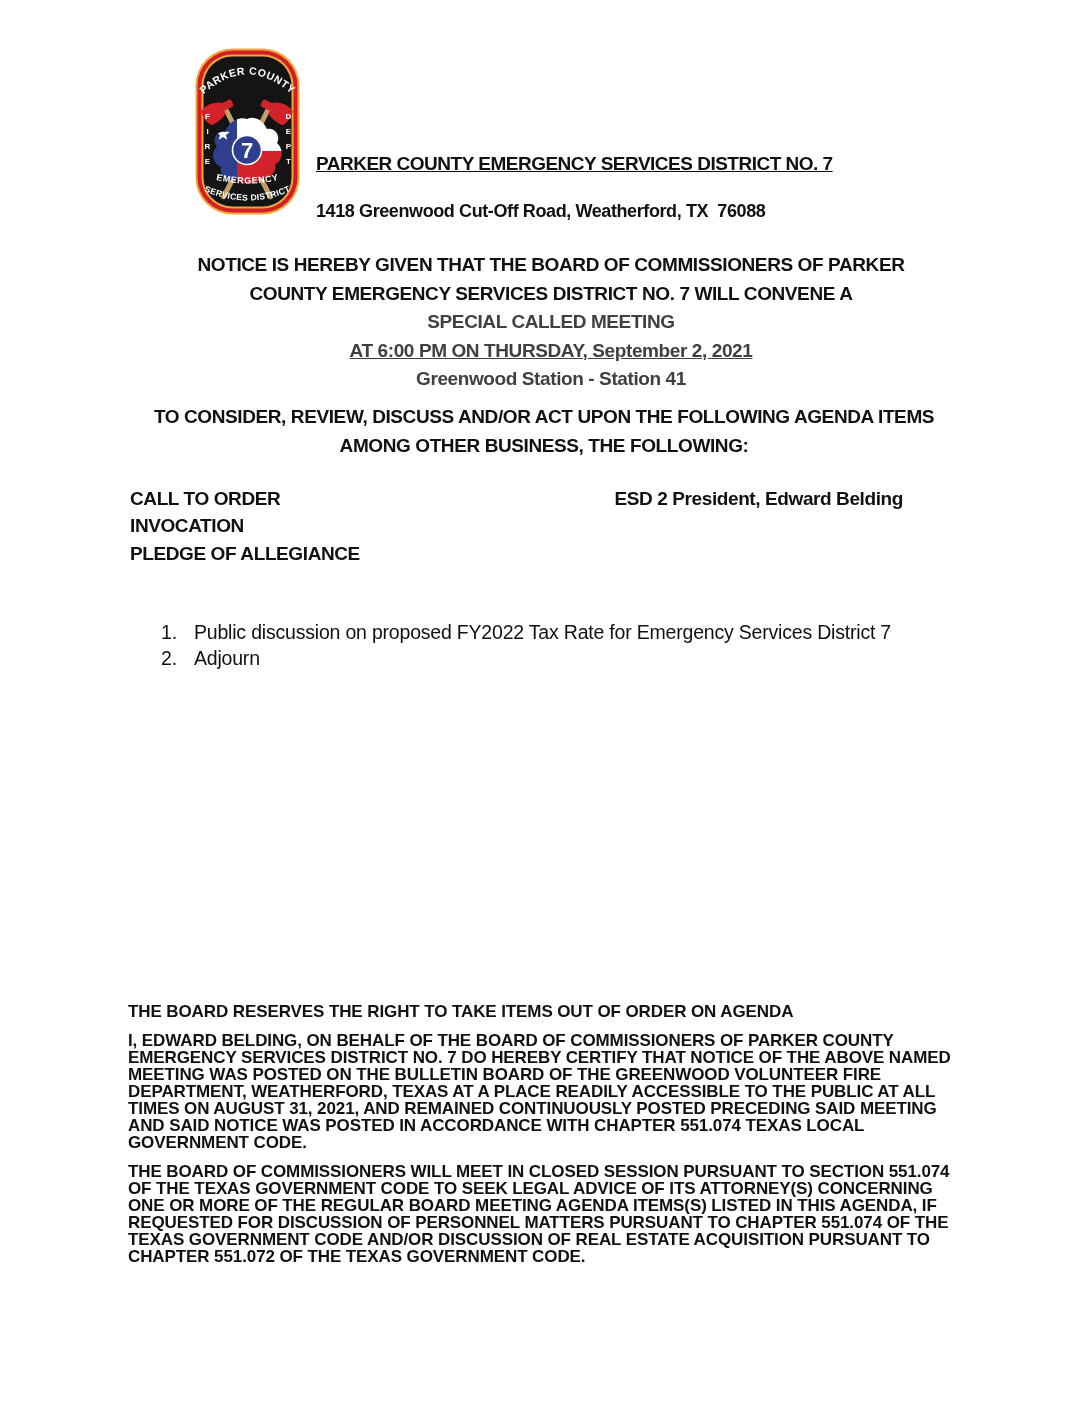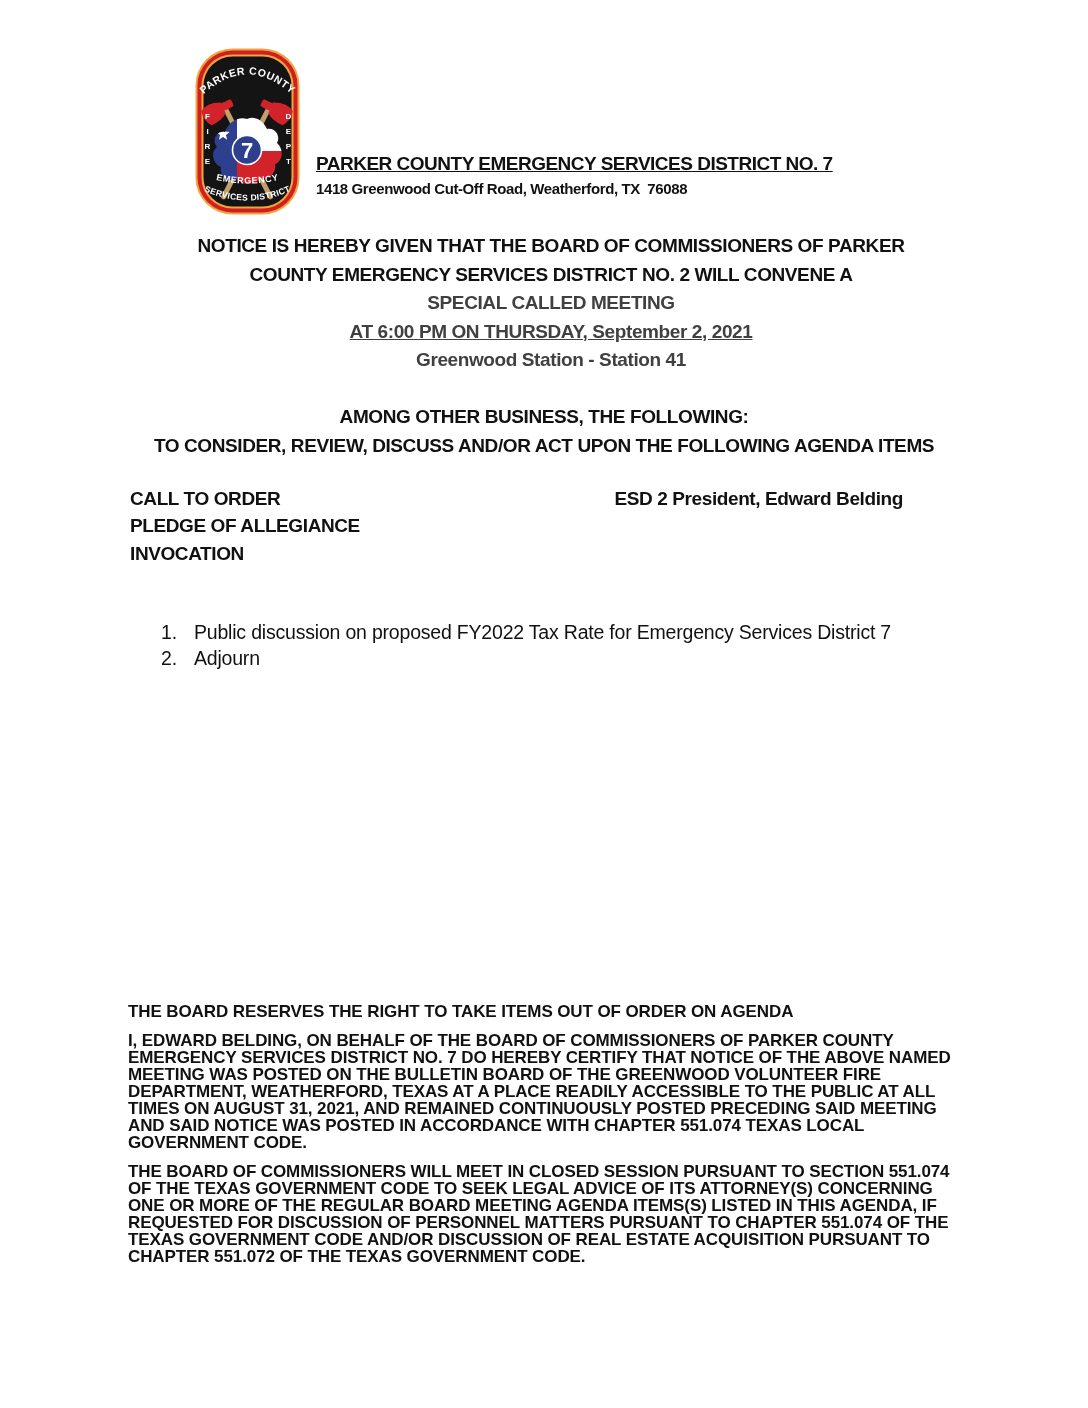"1418 Greenwood Cut-Off Road," .org-address { font-size: 15px -> 18px; margin-top: 5px -> 26px }
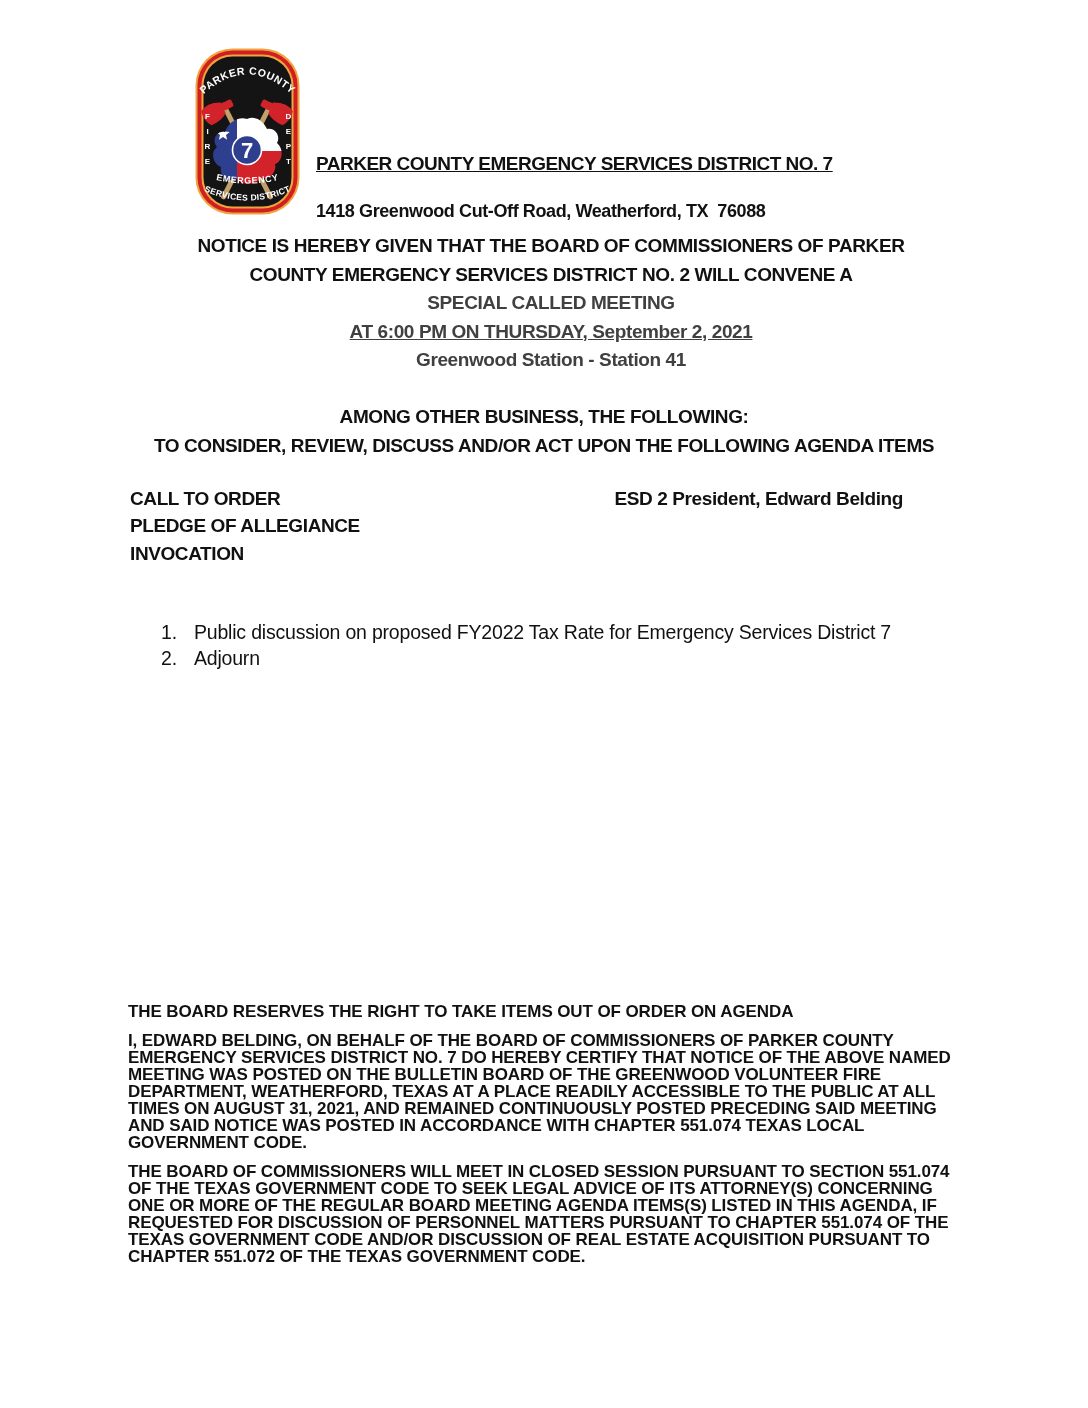"NOTICE IS HEREBY GIVEN THAT" .notice { top: 232px -> 251px }
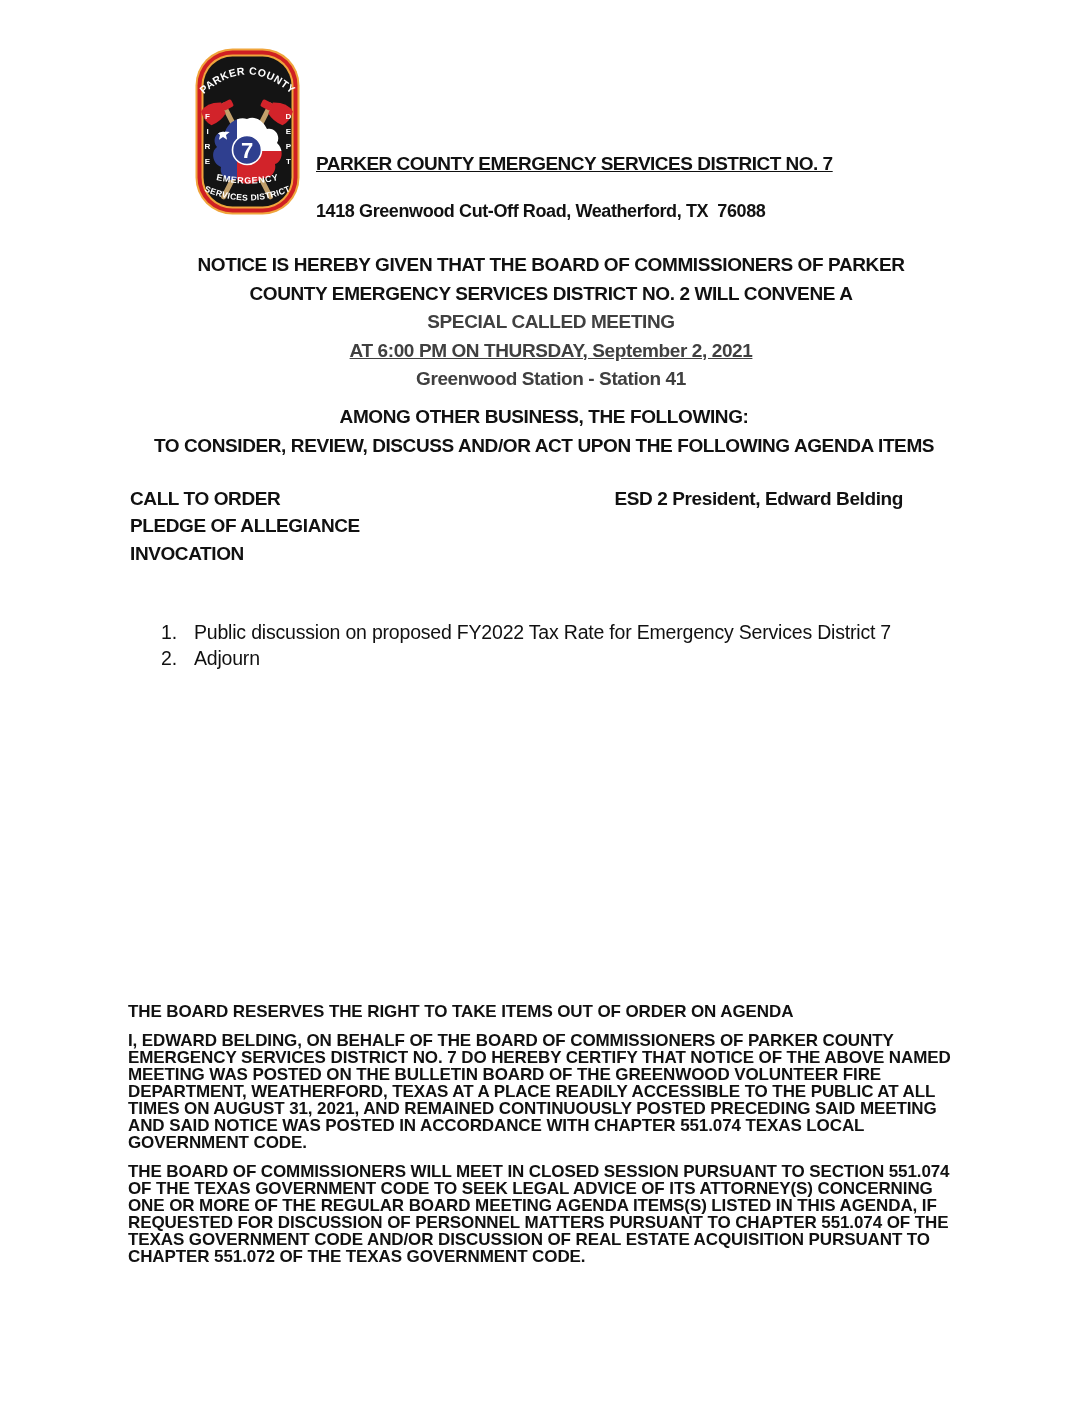"COUNTY EMERGENCY SERVICES DISTRICT NO." div { text: 2 -> 7 }
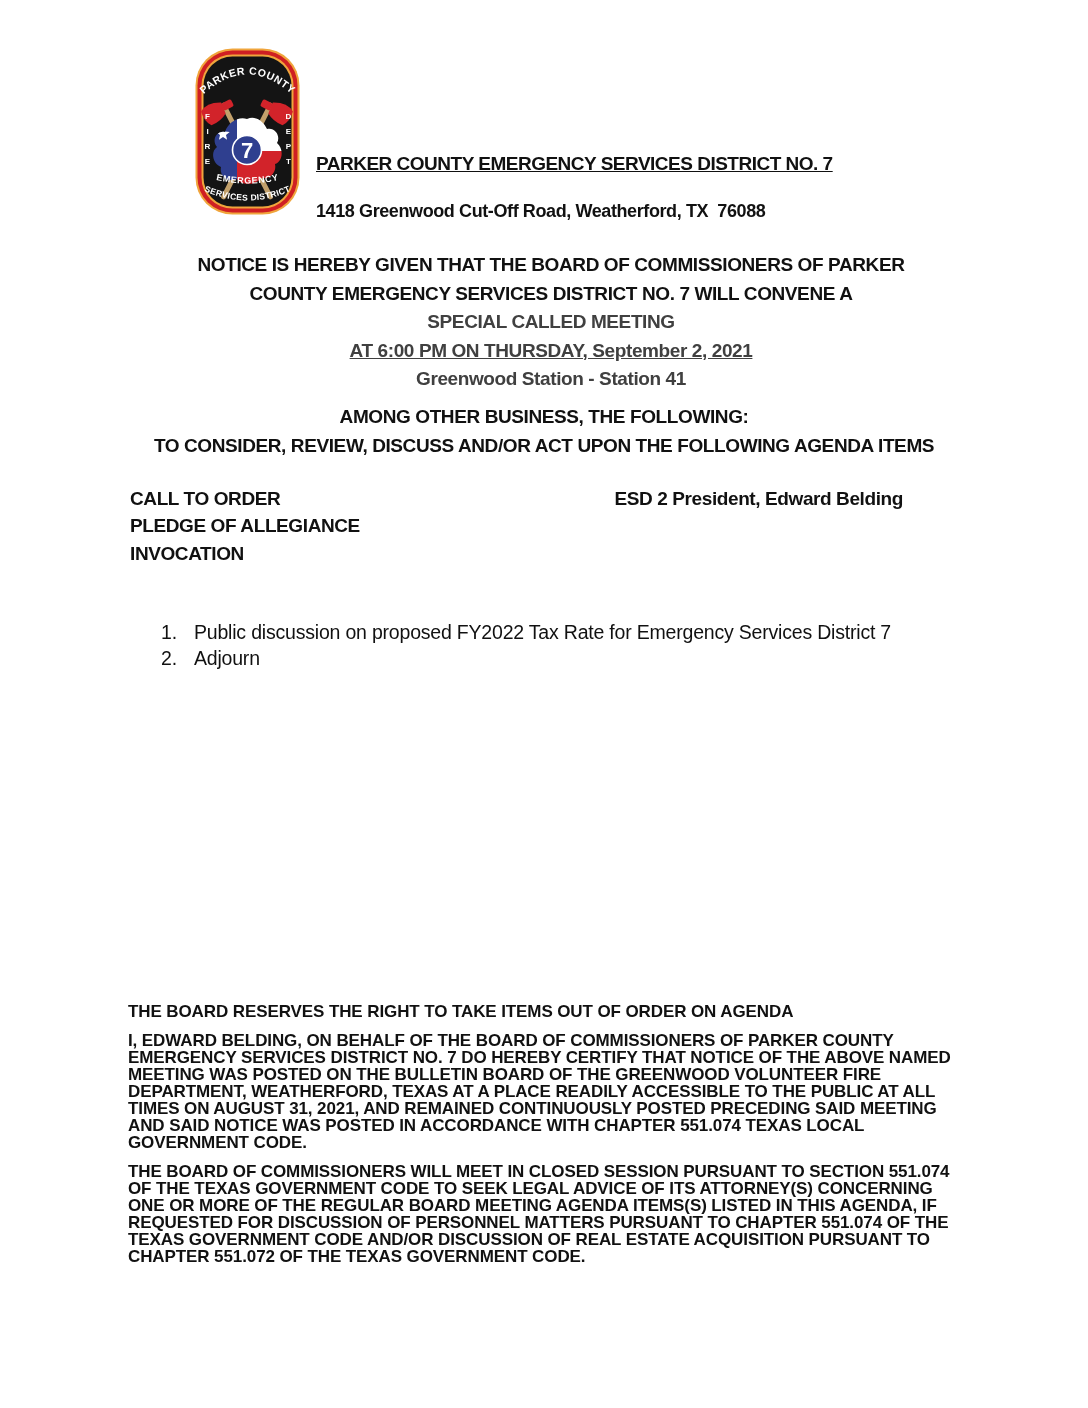"AMONG OTHER BUSINESS, THE FOLLOWING:" div { order: before "TO CONSIDER, REVIEW, DISCUSS AND/OR" -> after "TO CONSIDER, REVIEW, DISCUSS AND/OR" }
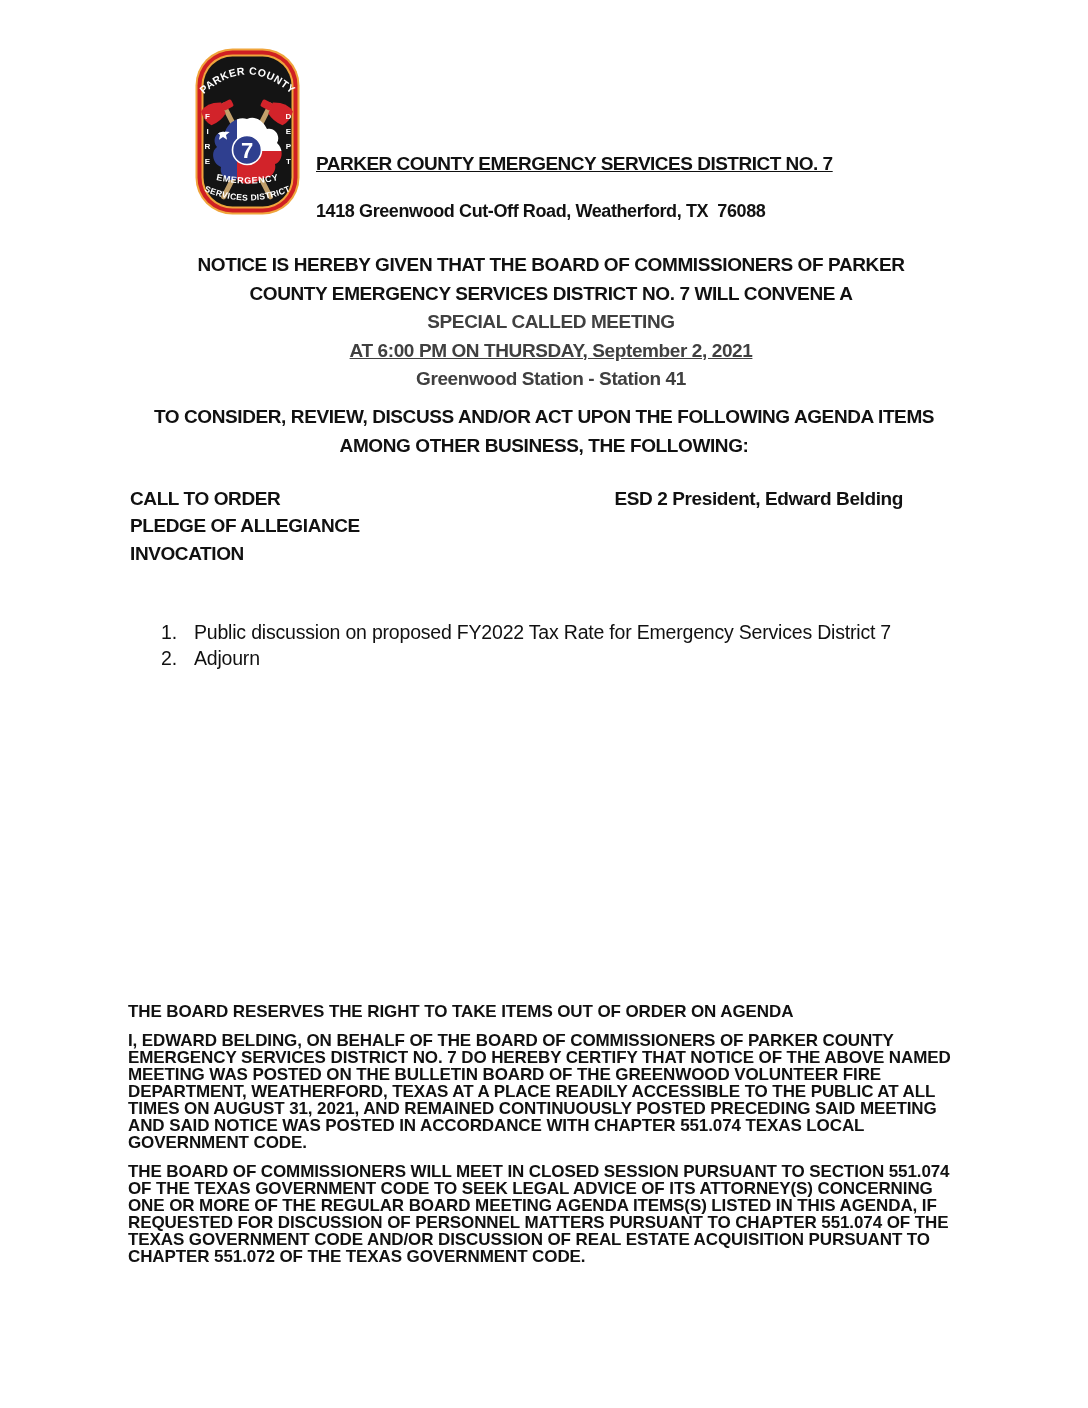"PLEDGE OF ALLEGIANCE" div { order: before "INVOCATION" -> after "INVOCATION" }
